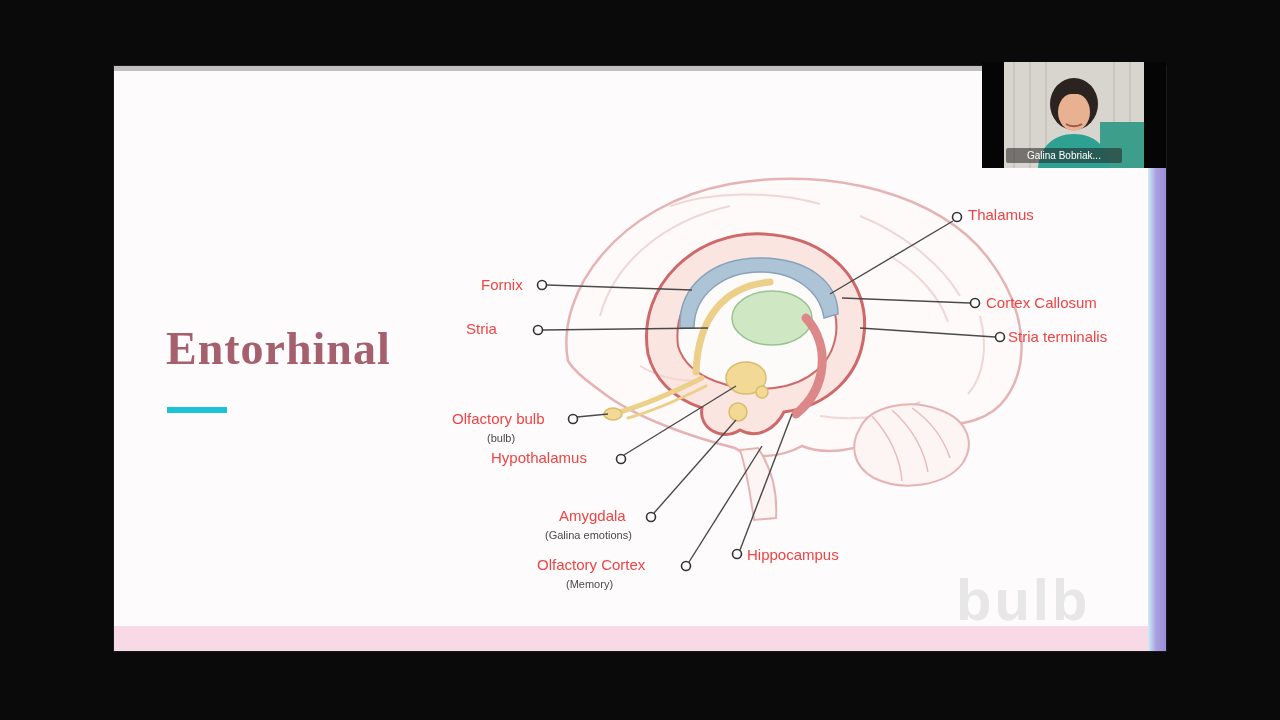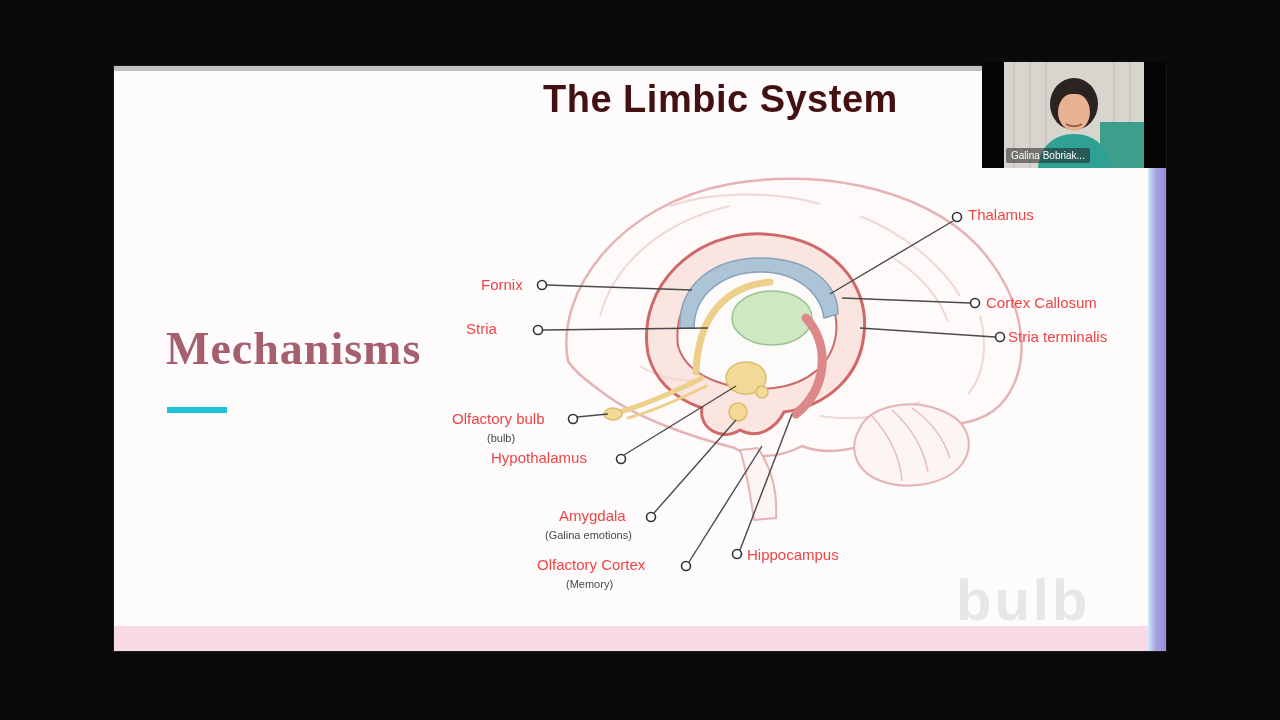"The Limbic System" div.slide-title { html: <div>The Limbic System</div> -> none }
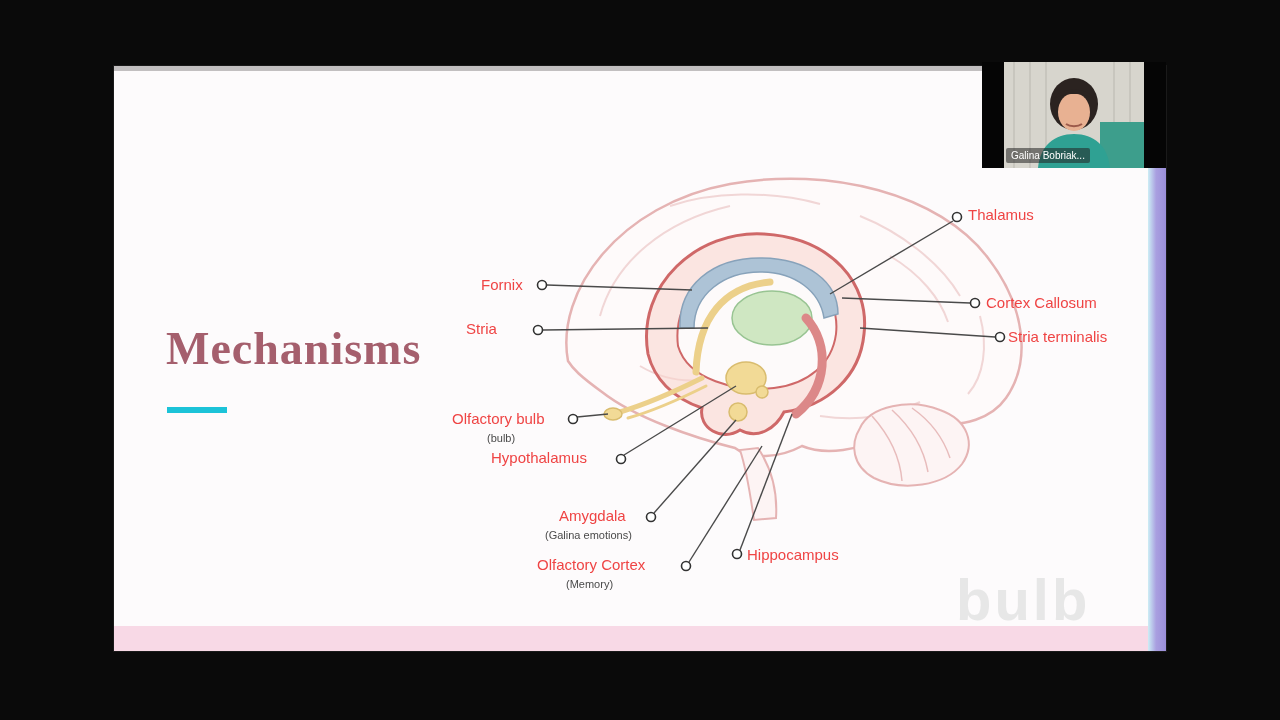"Galina Bobriak..." .name-badge { padding: 2px 5px -> 2px 21px }
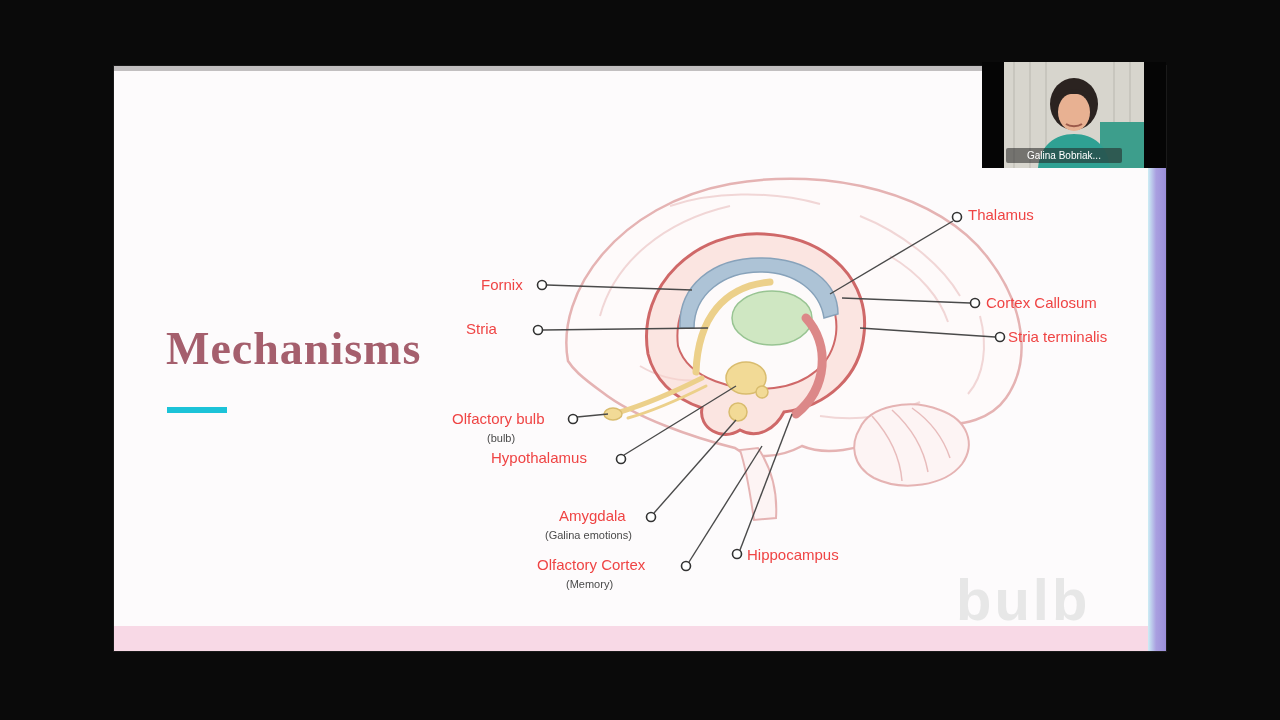"Mechanisms" div.heading { text: Mechanisms -> Entorhinal }
